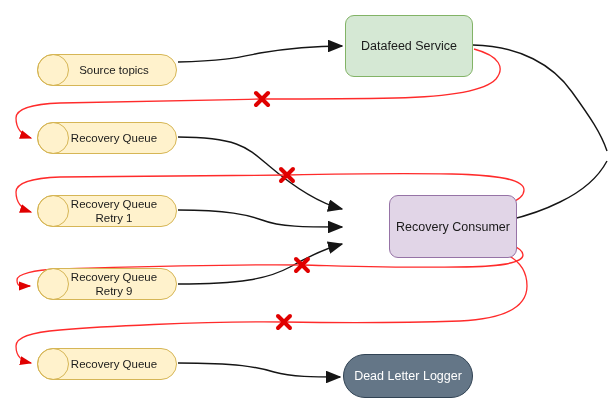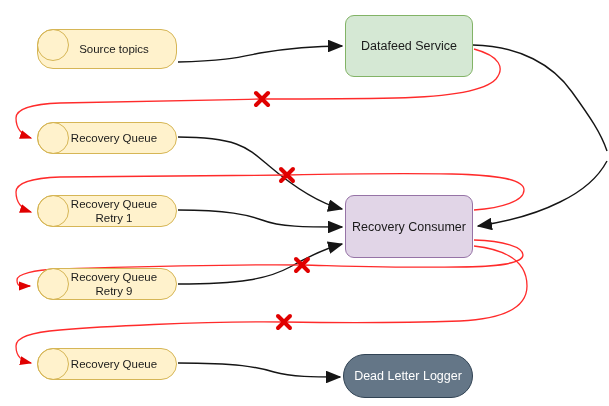"Source topics" #n-source { height: 40px -> 32px; top: 29px -> 54px }
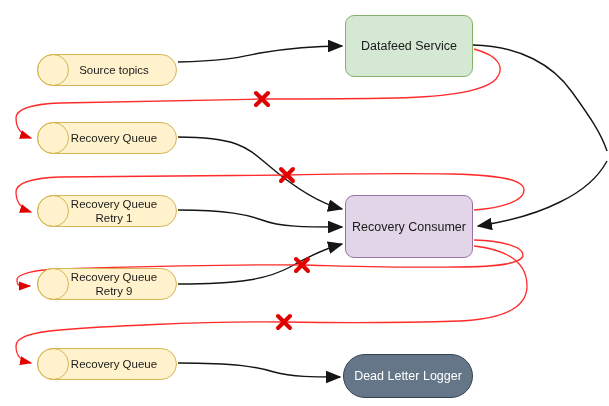"Recovery Consumer" .consumer { margin-left: none -> 44px }
